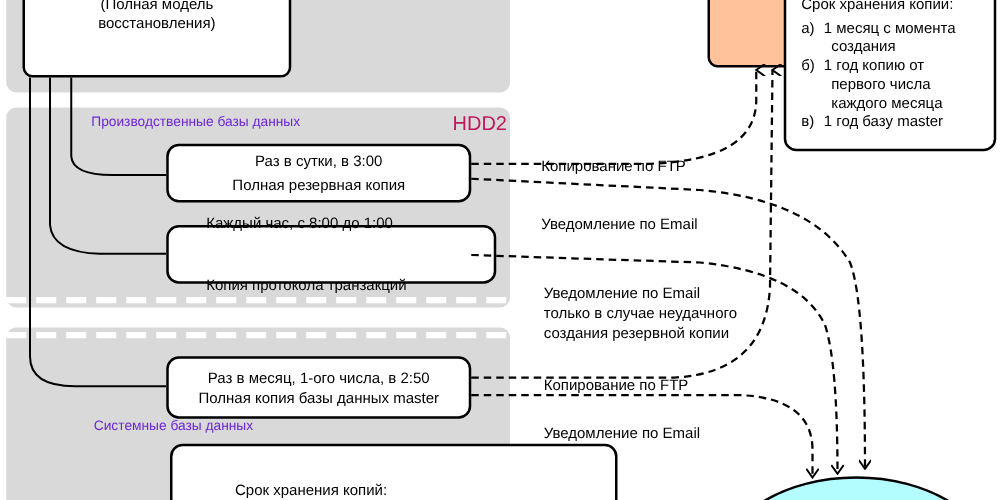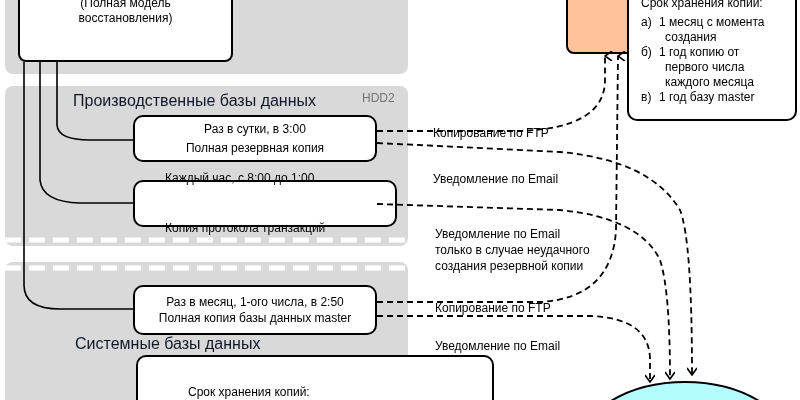"Производственные базы данных" .panel-label { color: #0f172a -> #6d28d9; font-size: 16px -> 11px }
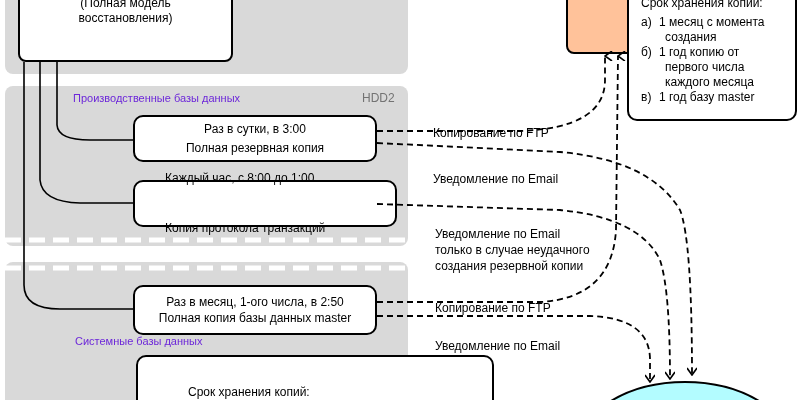"HDD2" .hdd-label { color: #737373 -> #be185d; font-size: 12px -> 16px }
